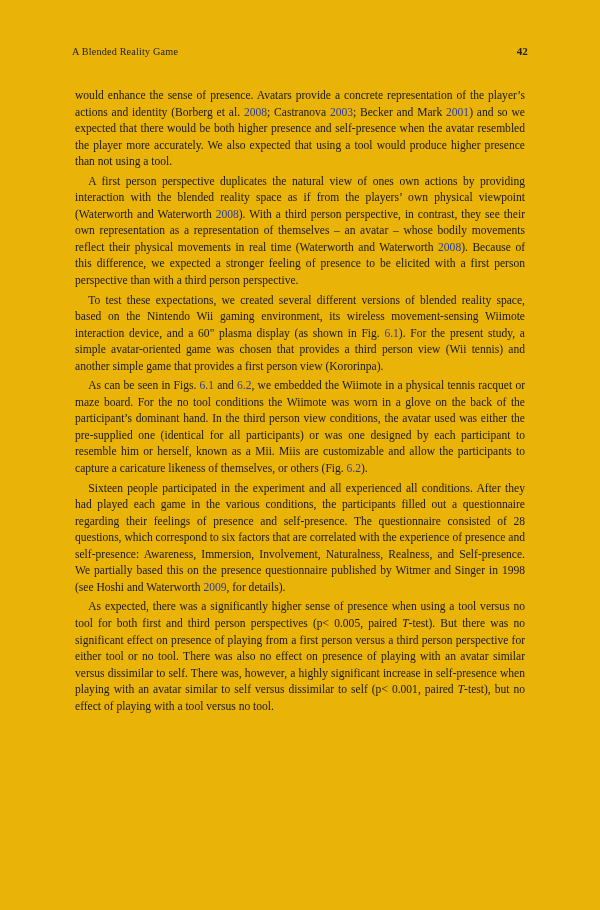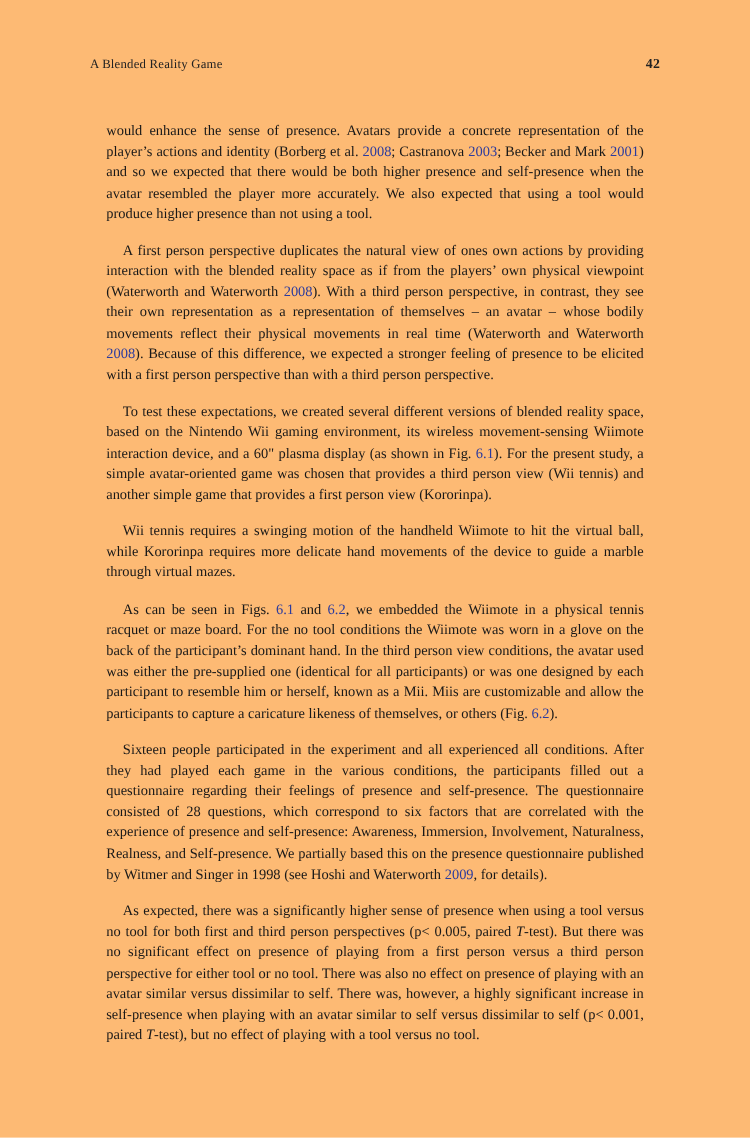"A Blended Reality Game" .page { background: #fdba74 -> #eab308 }
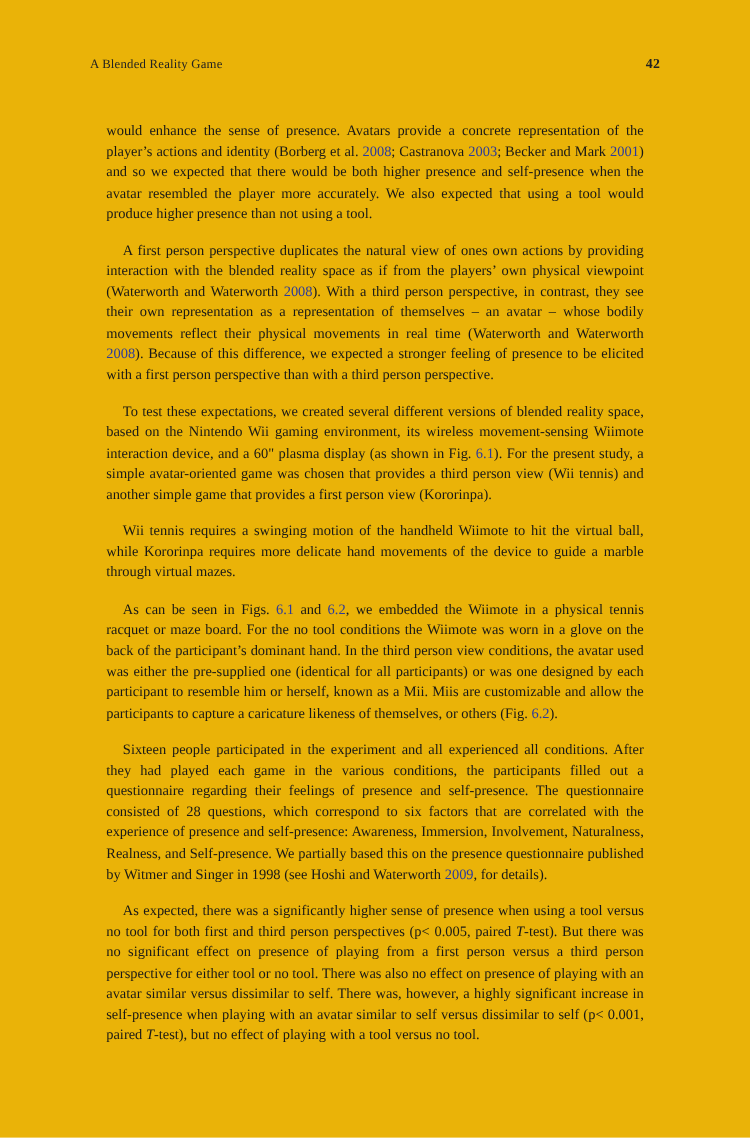"would enhance the sense of" .body-text p { margin: 13px -> 3px }
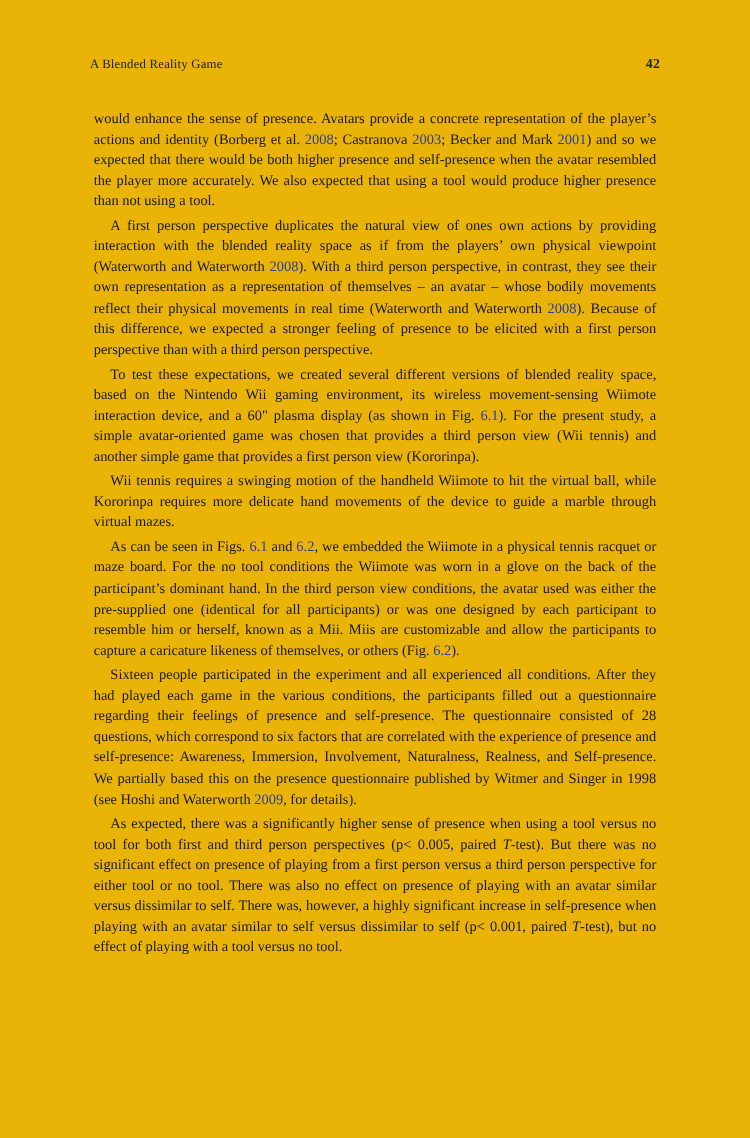"Wii tennis requires a swinging" p { html: <p>Wii tennis requires a swinging motion of the handheld Wiimote to hit the virtual ball, while Kororinpa requires more delicate hand movements of the device to guide a marble through virtual mazes.</p> -> none }
